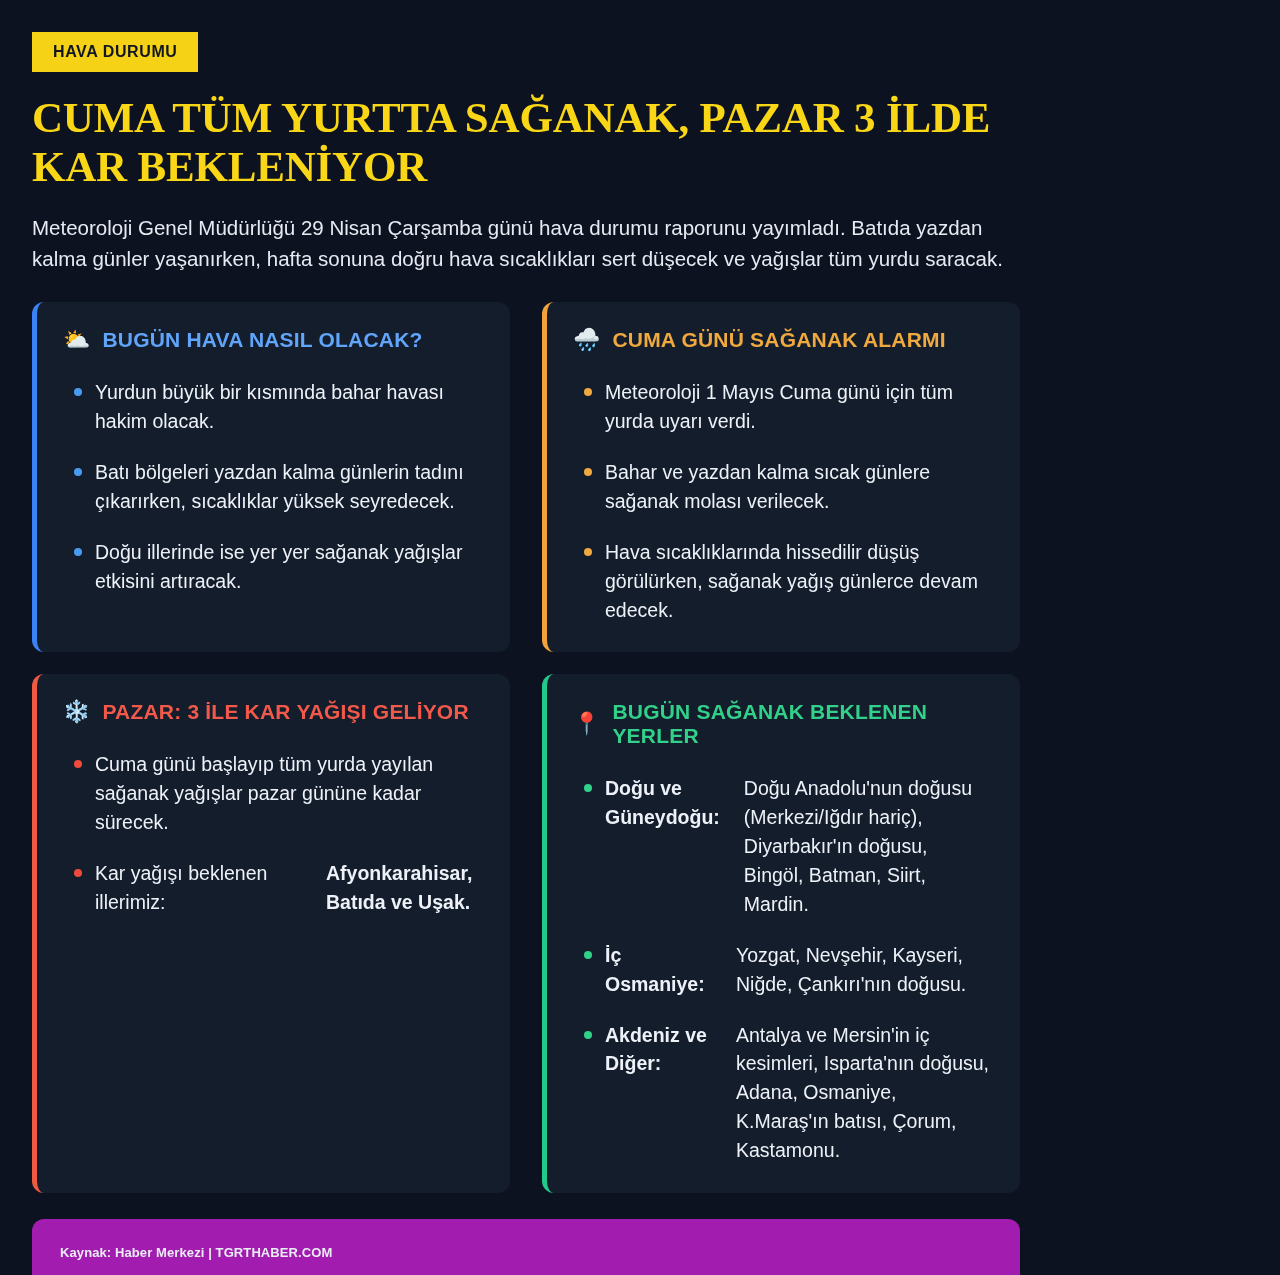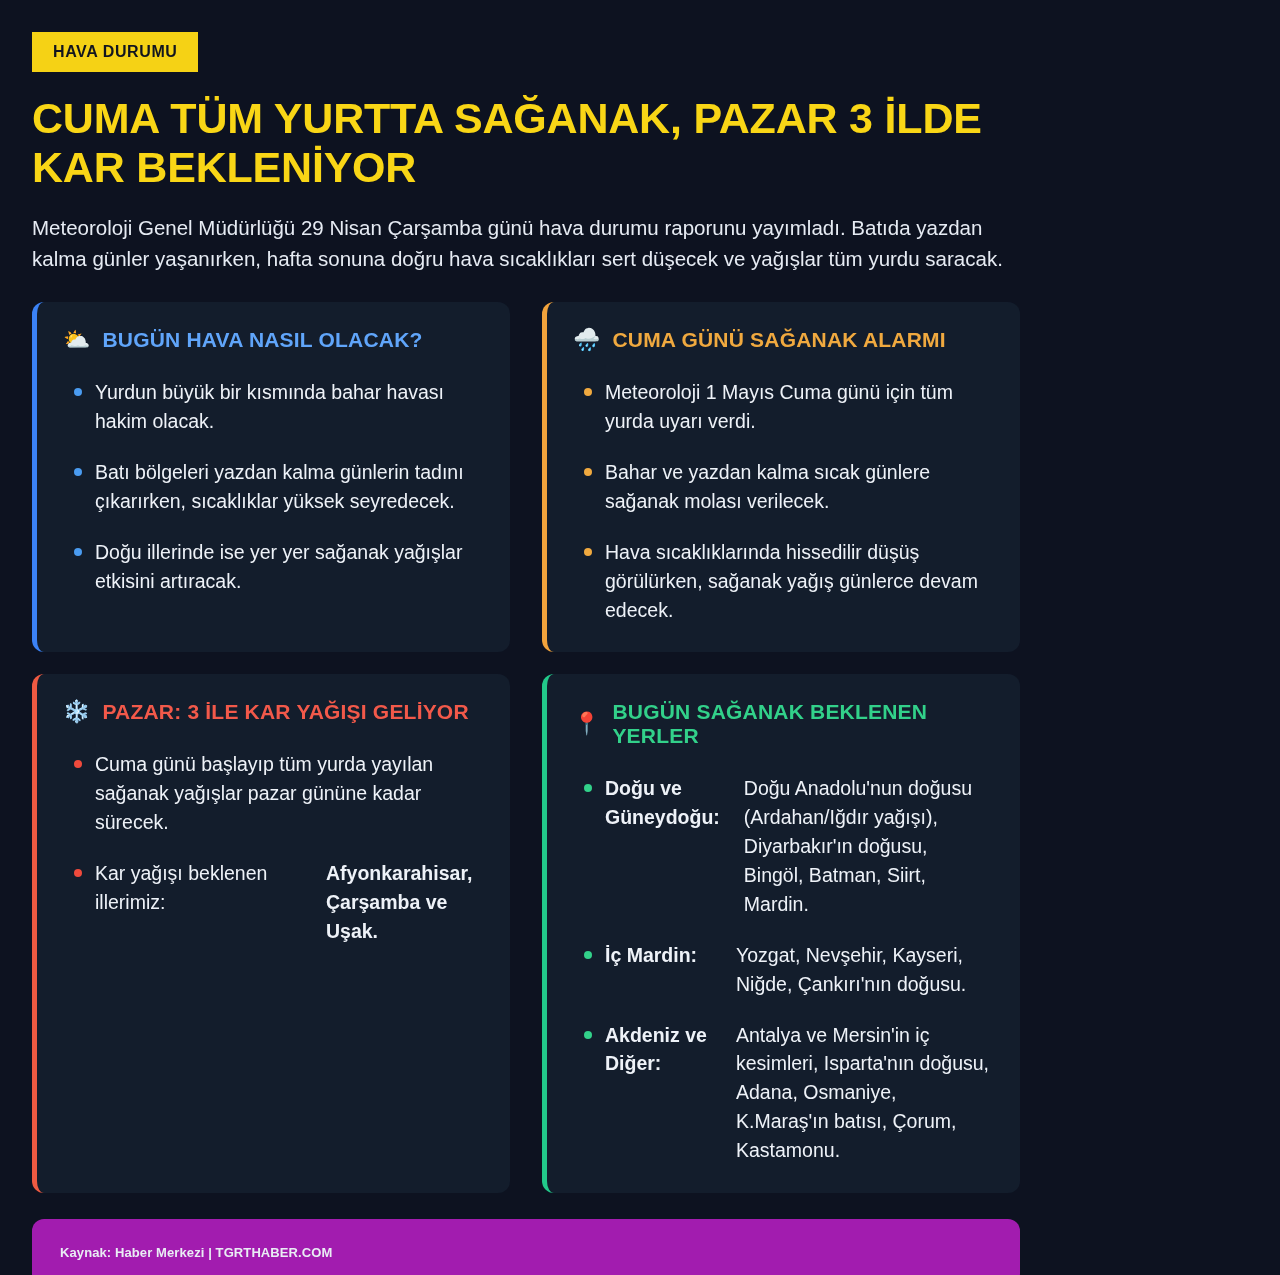"CUMA TÜM YURTTA SAĞANAK, PAZAR" .headline { font-family: none -> Liberation Serif, serif }
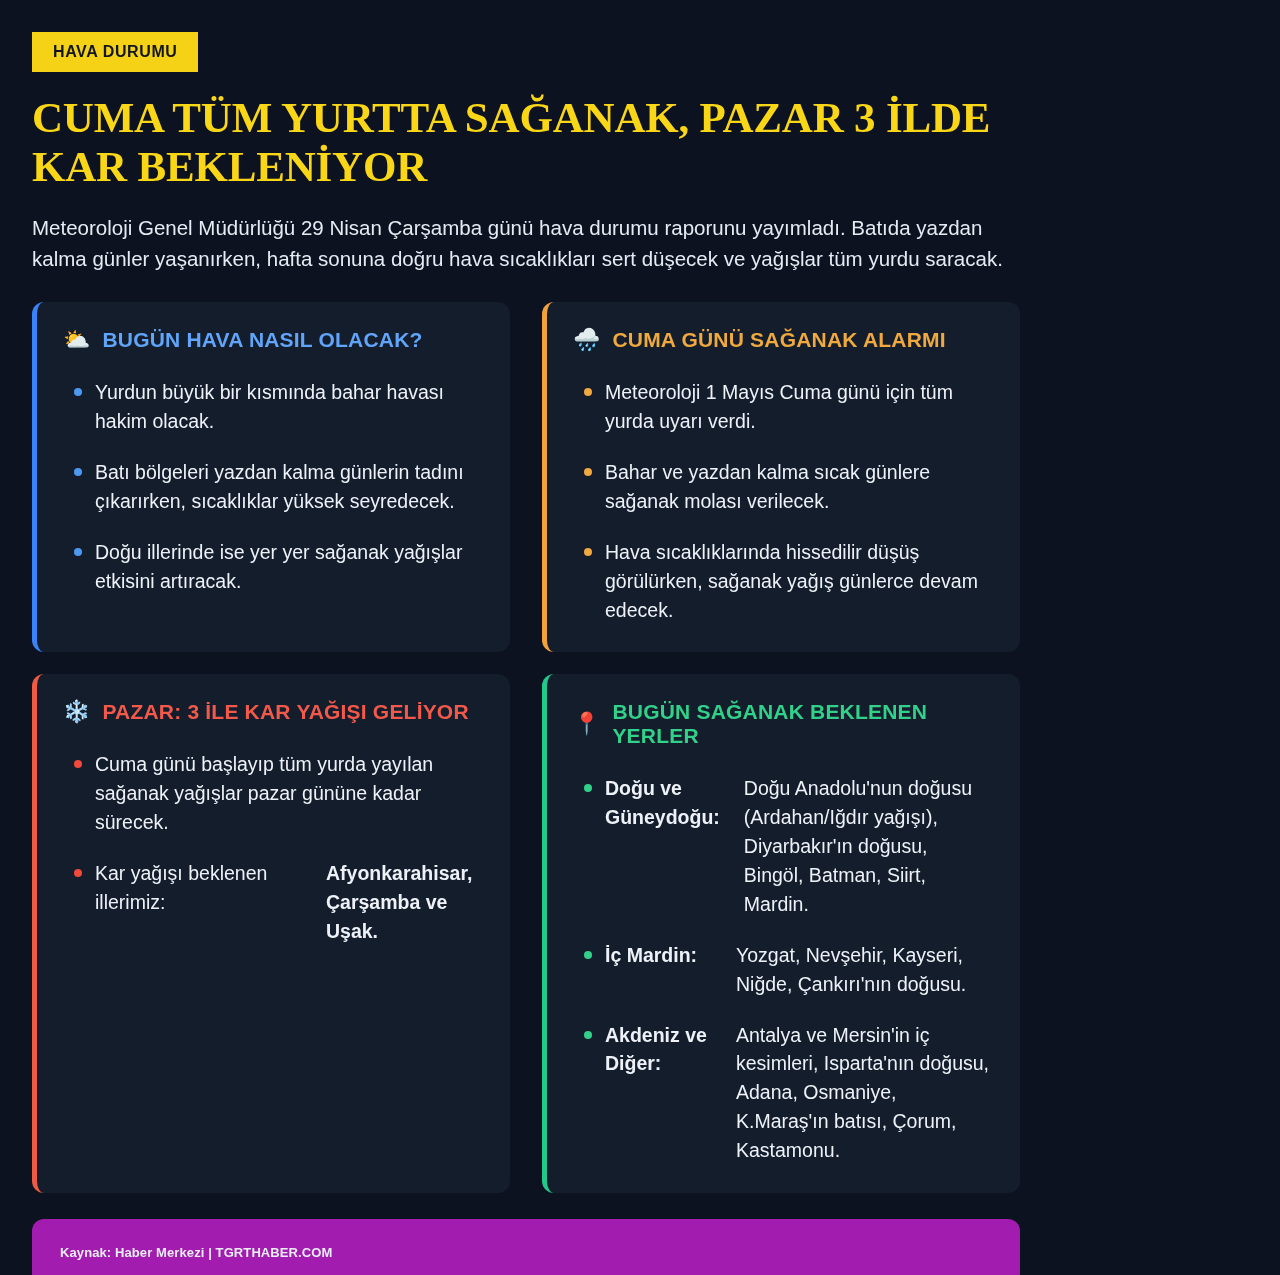"Doğu Anadolu'nun doğusu (Ardahan/Iğdır" span.val { text: Ardahan/Iğdır yağışı -> Merkezi/Iğdır hariç }
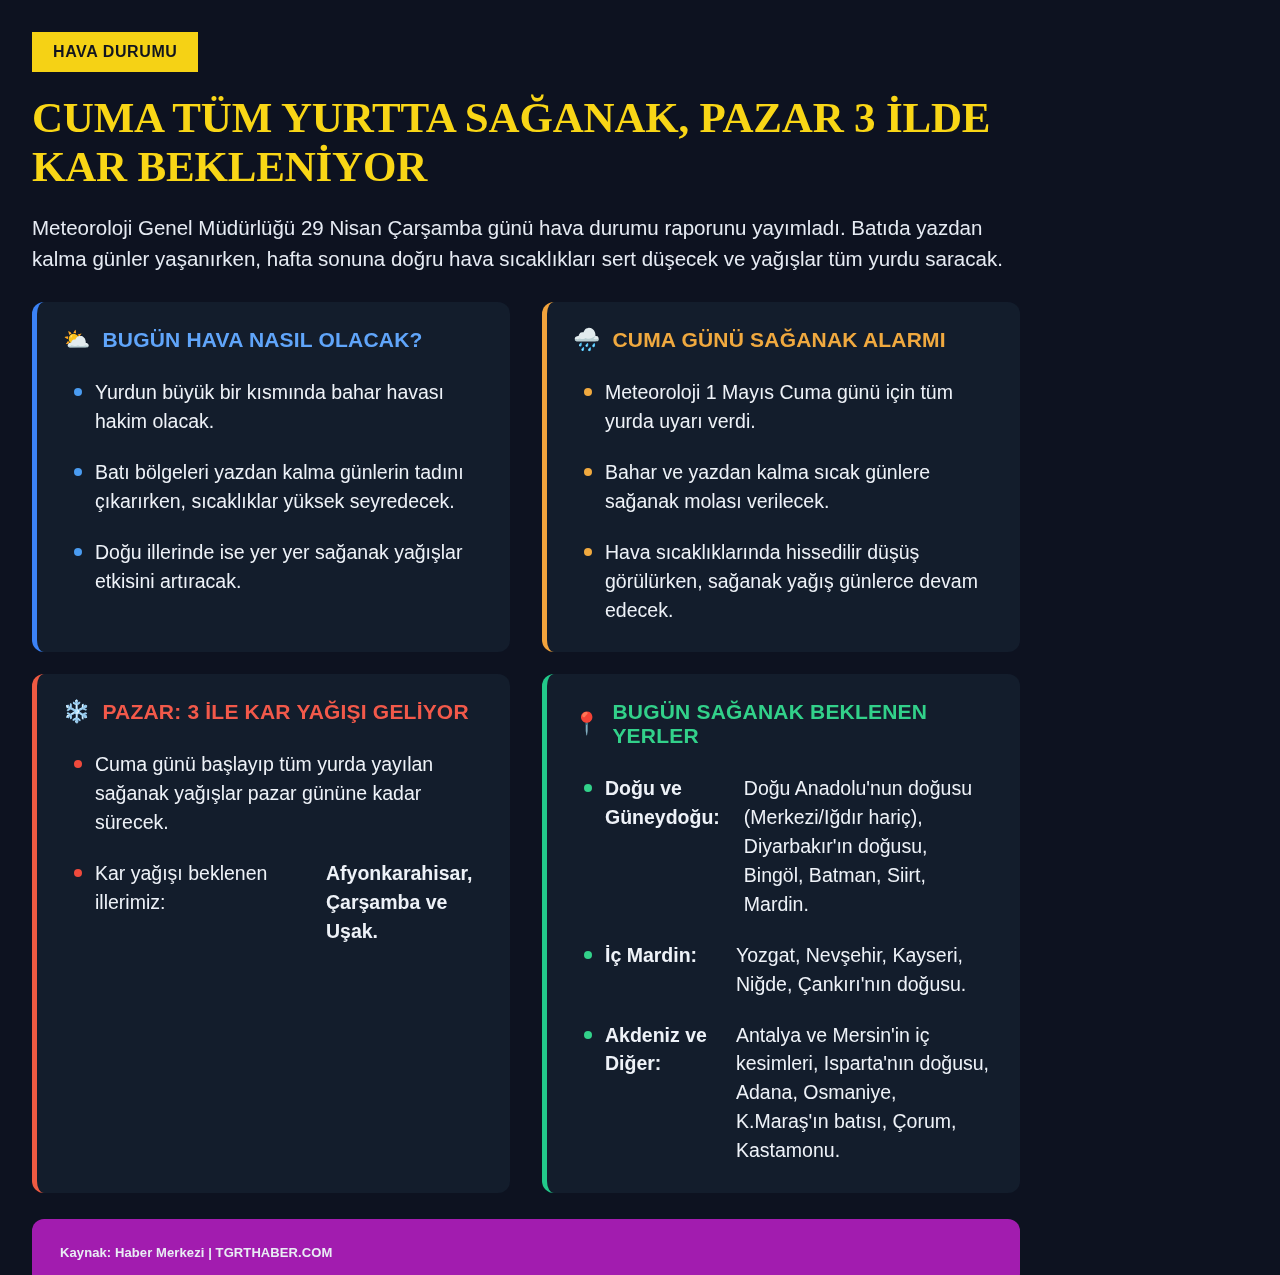"Afyonkarahisar, Çarşamba ve Uşak." span.val { text: Çarşamba -> Batıda }
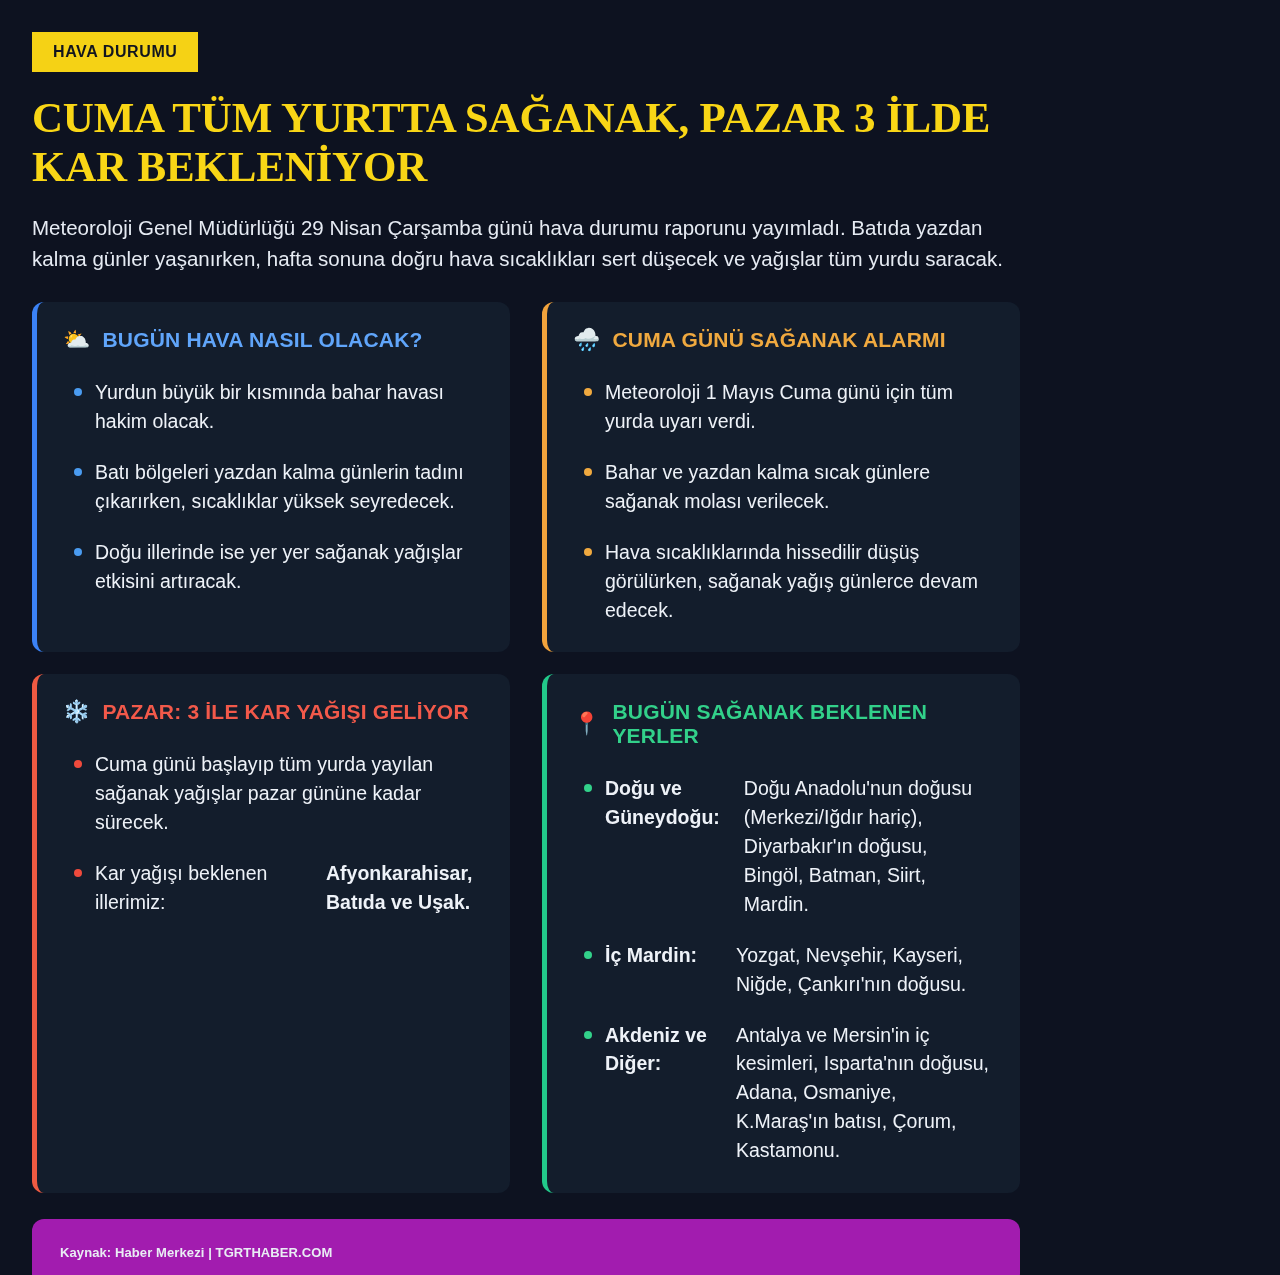"İç Mardin:" span.lbl { text: Mardin -> Osmaniye }
